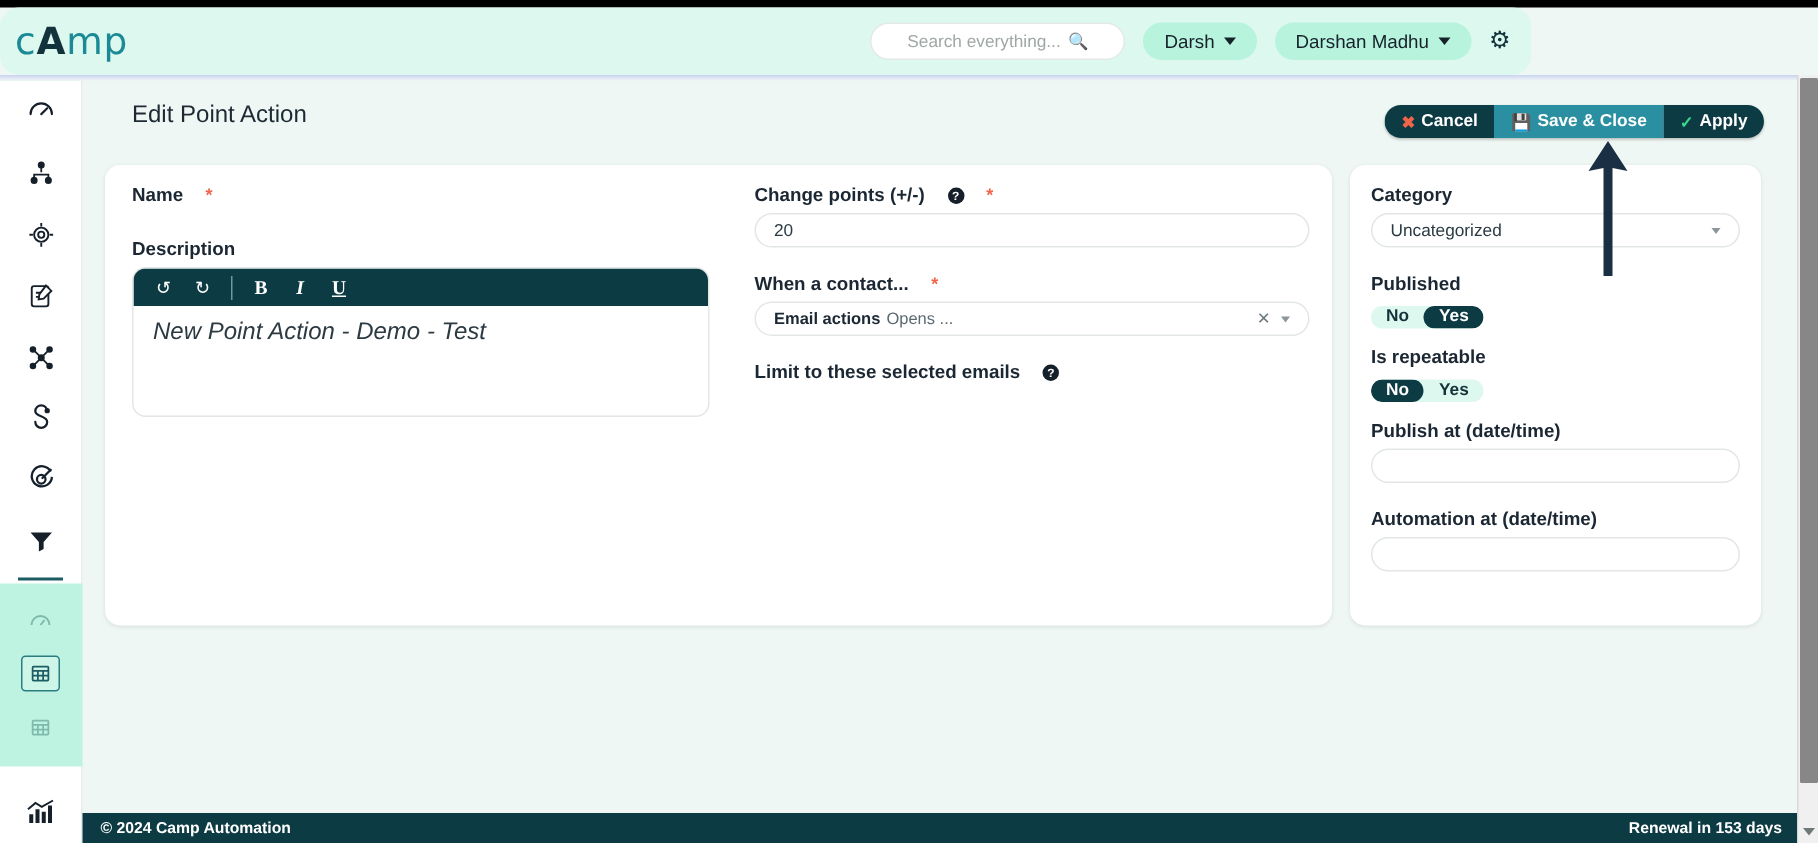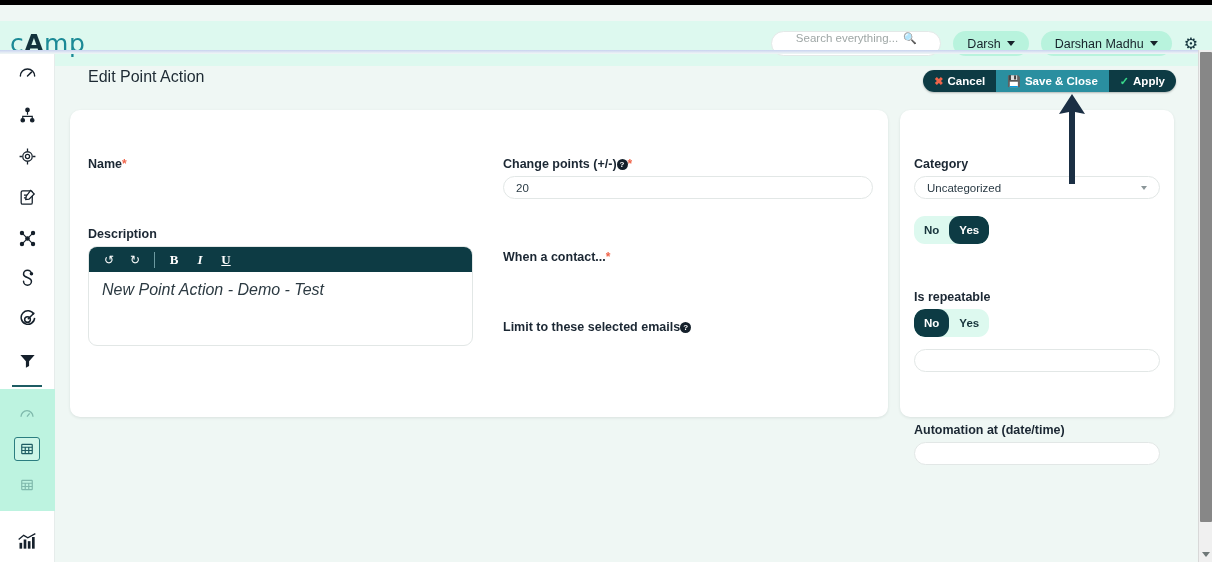"cAmp" .header { border-radius: none -> 13px; top: 21px -> 5px; width: 1212px -> 1021px }
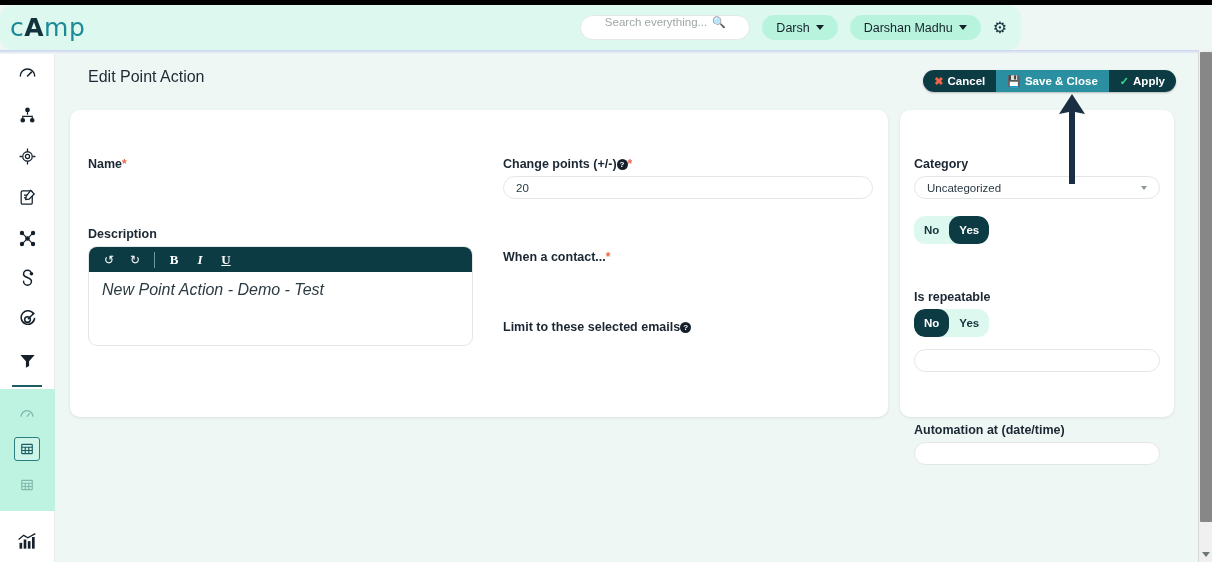"Search everything..." .search-box { align-items: flex-start -> center }
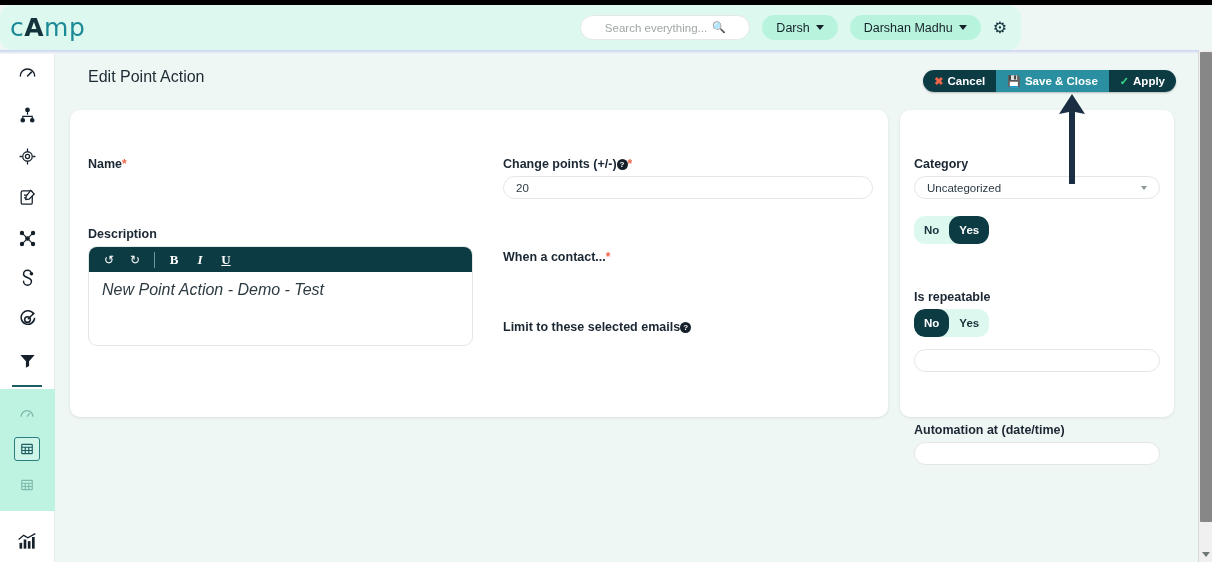"Name" .f-label { gap: 0 -> 15px; margin-top: 34px -> none }
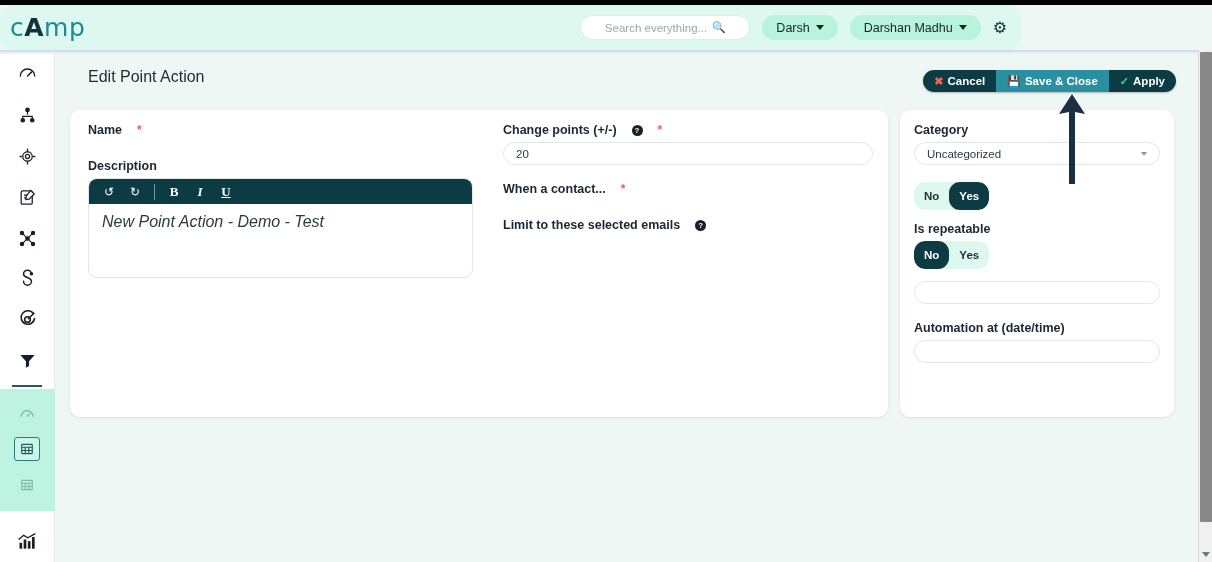"Published" div.f-label { html: none -> <div> <span>Published</span> </div> }
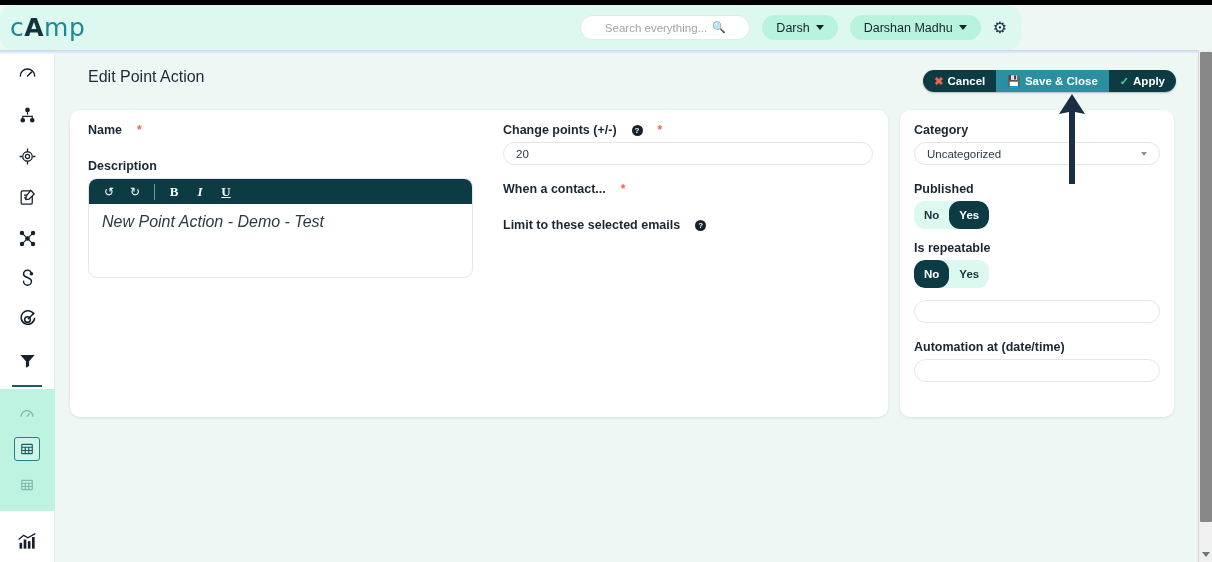"Email actions" div.f-input { html: none -> <div> <div> <span>Email actions</span> <span>Opens ...</span> </div> <div> <span>✕</span> <span></span> </div> </div> }
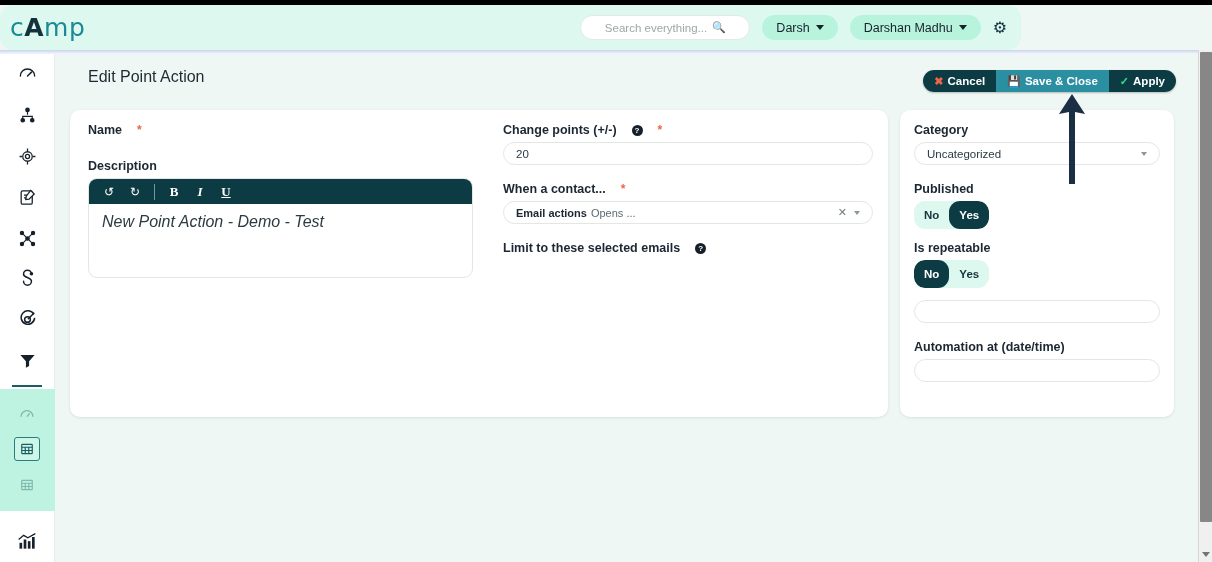"No" .toggle { height: 28px -> 15px }
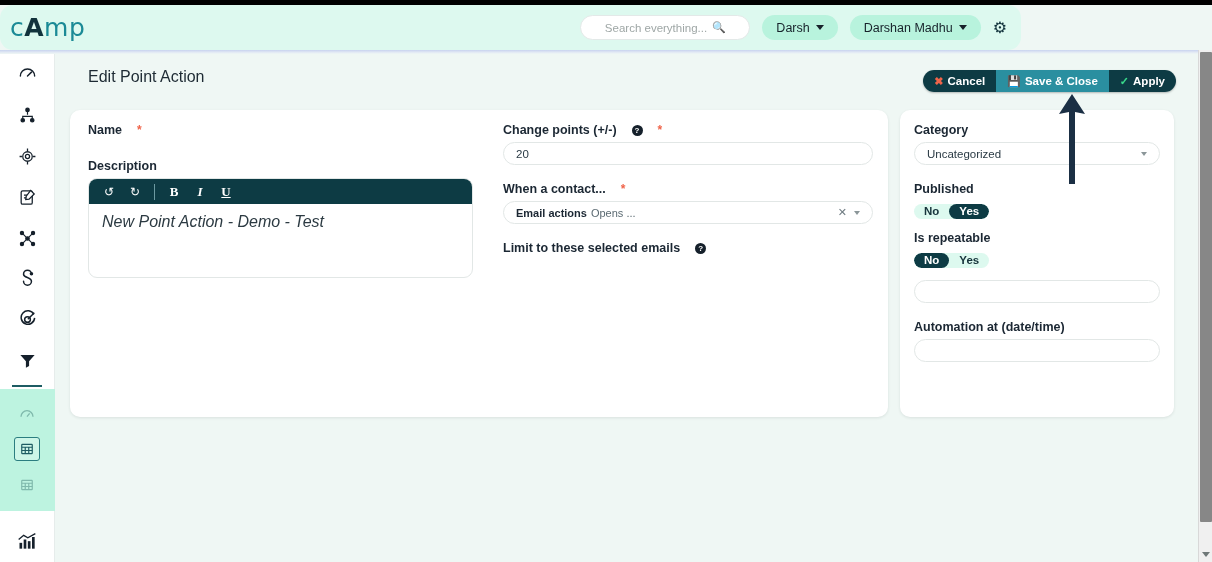"Publish at (date/time)" div.f-label { html: none -> <div> <span>Publish at (date/time)</span> </div> }
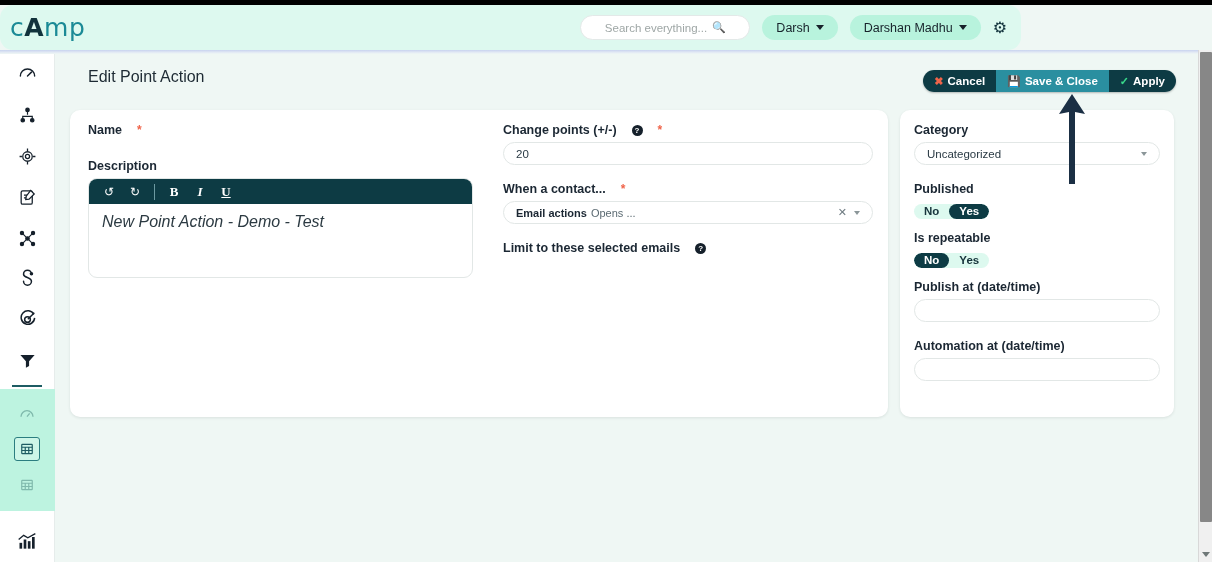"© 2024 Camp Automation" div.footer { html: none -> <div> <span>© 2024 Camp Automation</span> <span>Renewal in 153 days</span> </div> }
